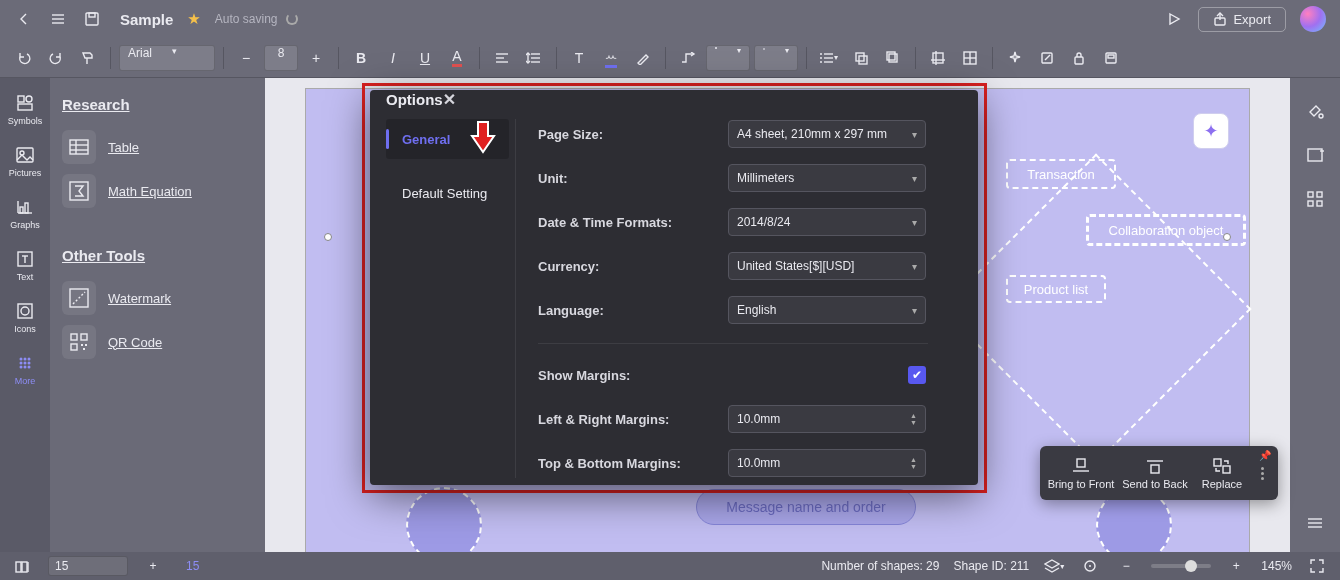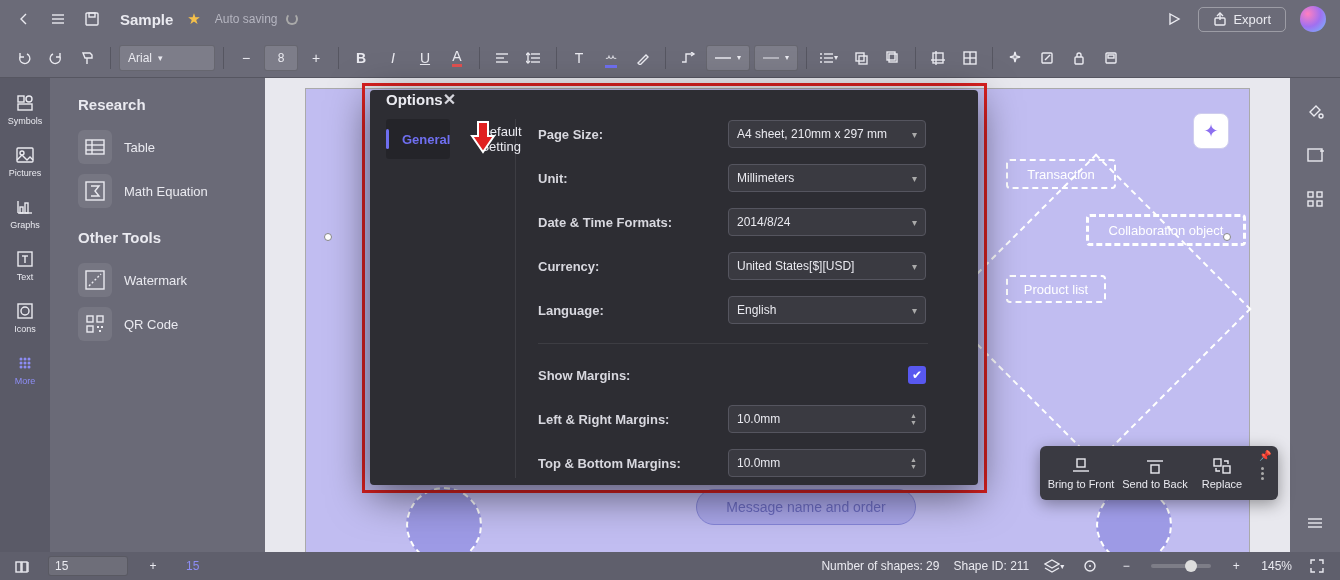"Arial" .tsel { align-items: center -> flex-start; gap: 6px -> 20px }
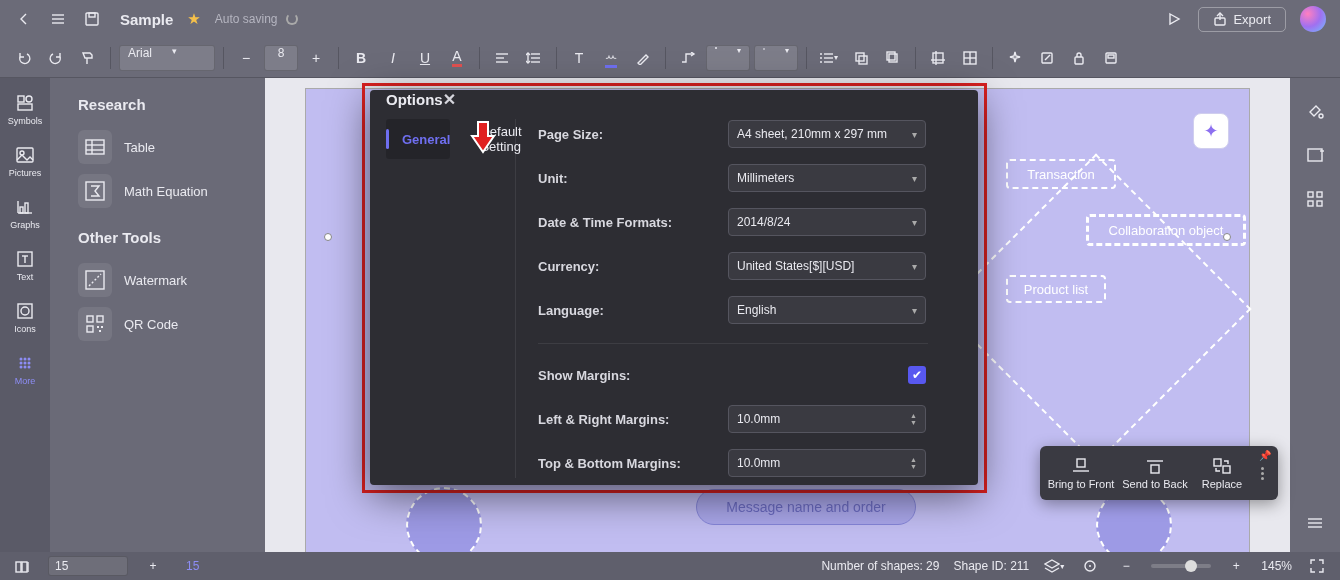"Research" .panel { padding: 14px 28px -> 14px 12px; text-decoration: none -> underline }
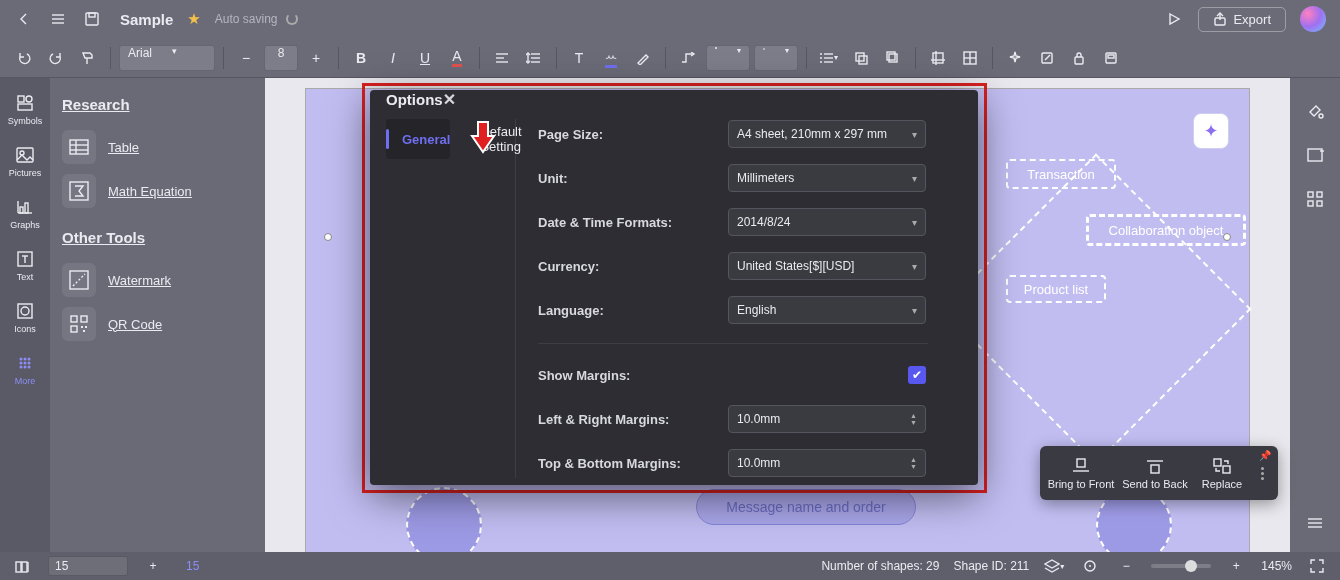"General" .options .otabs { flex-direction: row -> column }
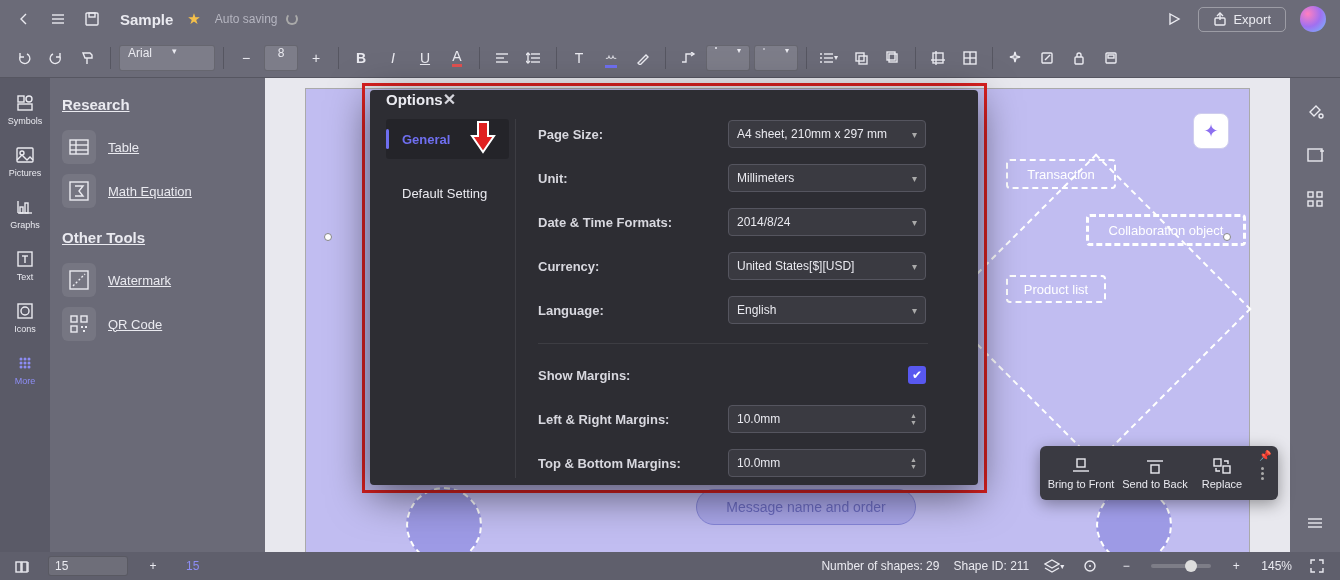"Other Tools" h4 { margin-top: 16px -> 34px }
